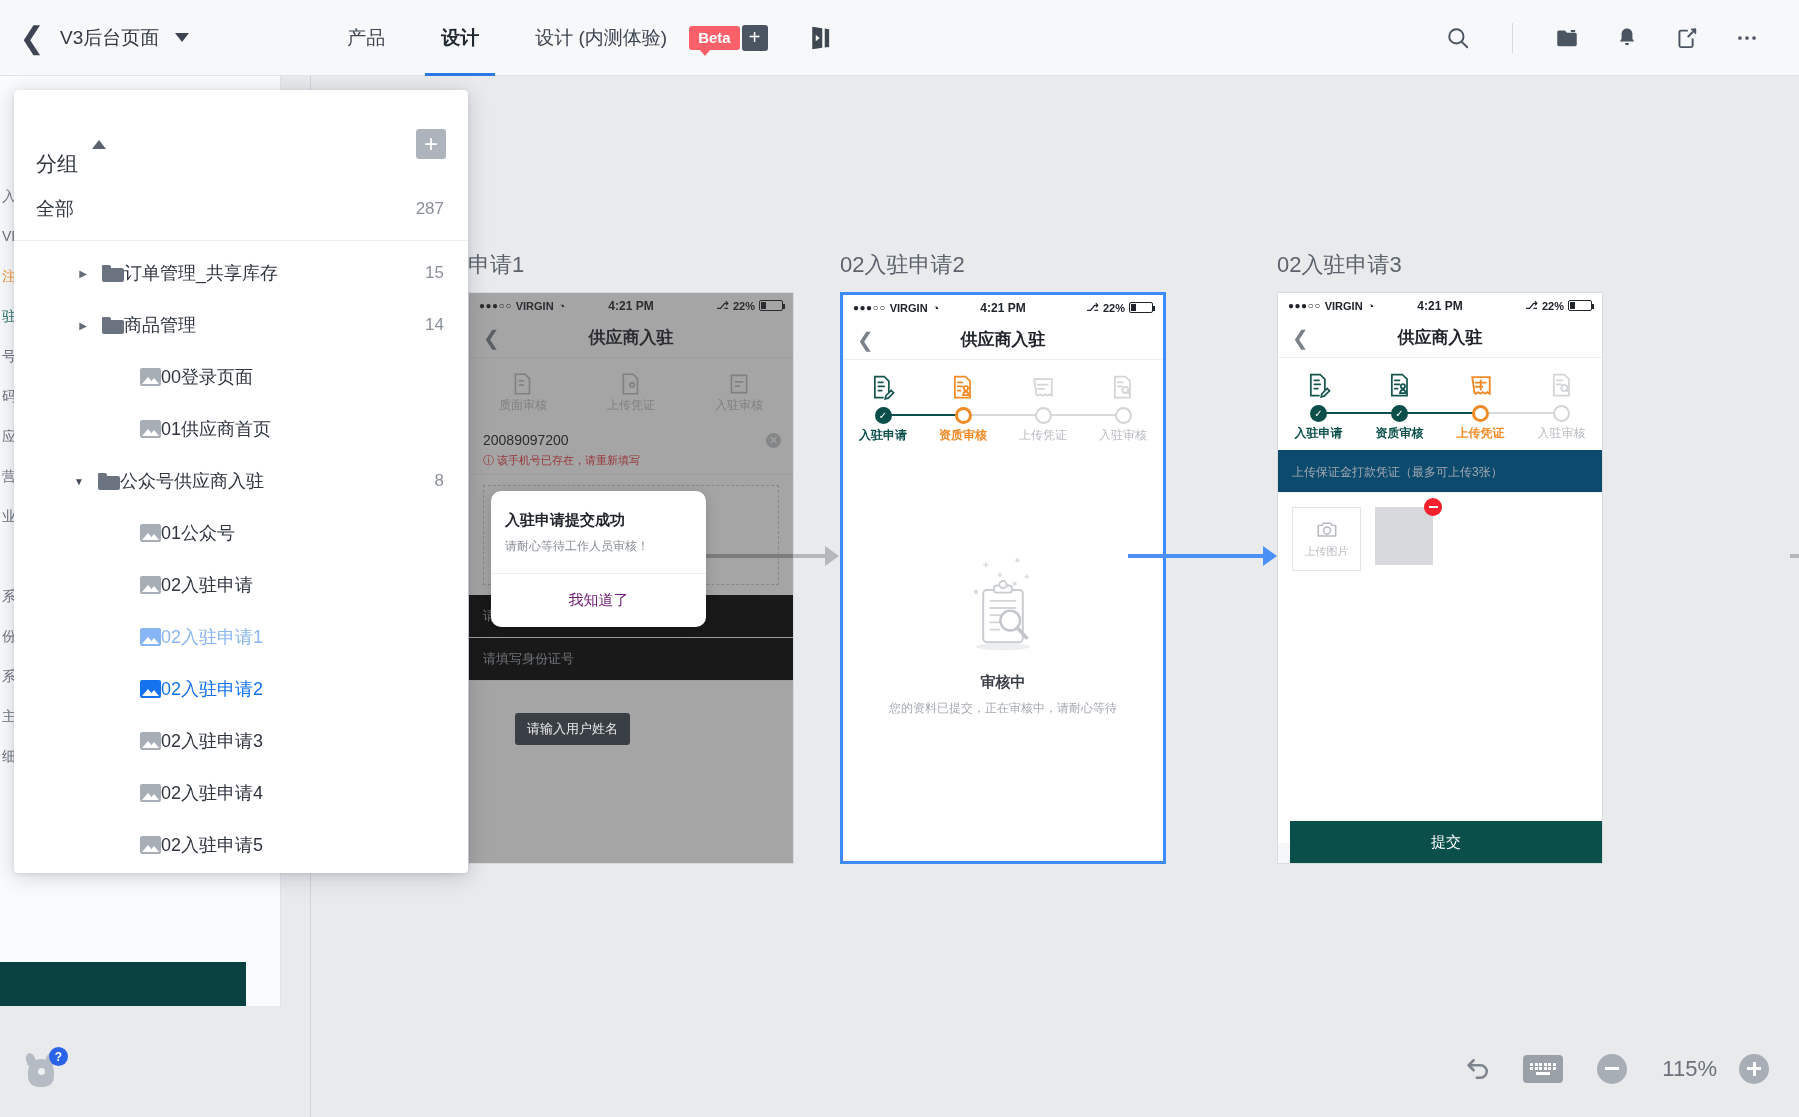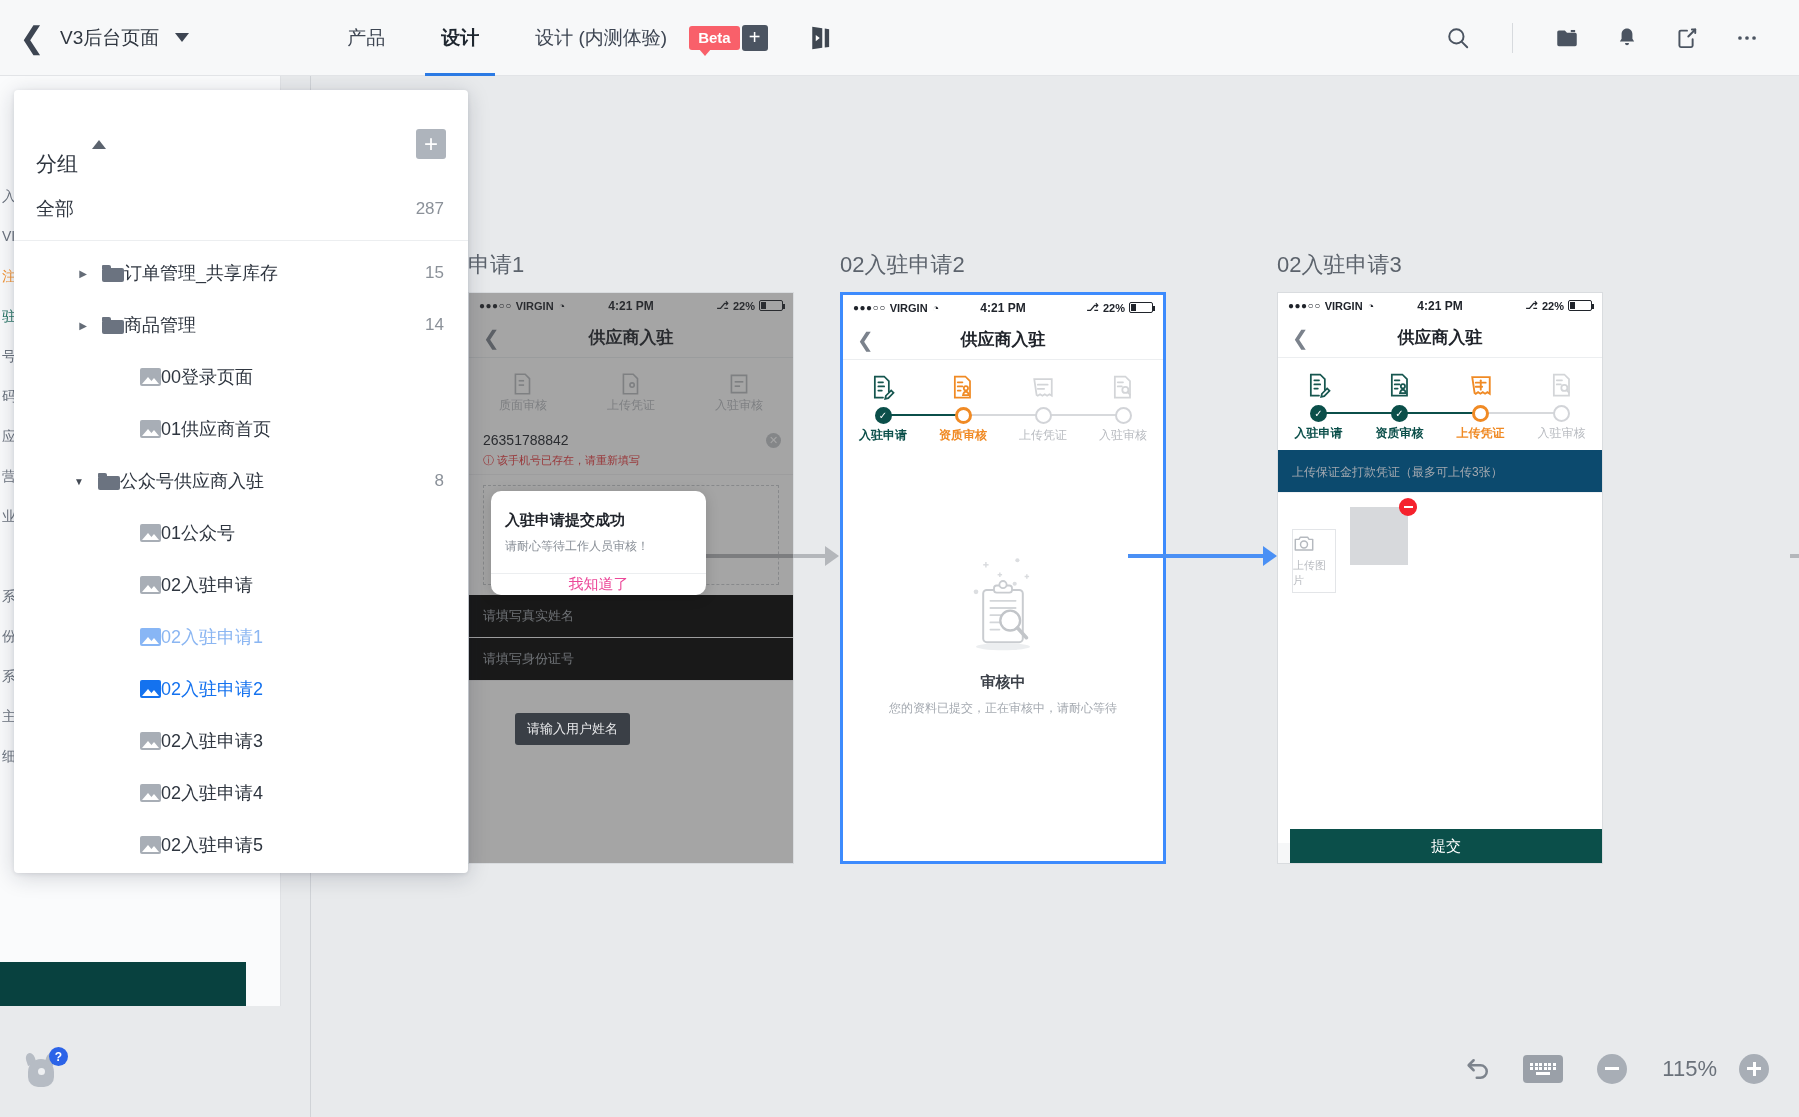"26351788842" span { text: 26351788842 -> 20089097200 }
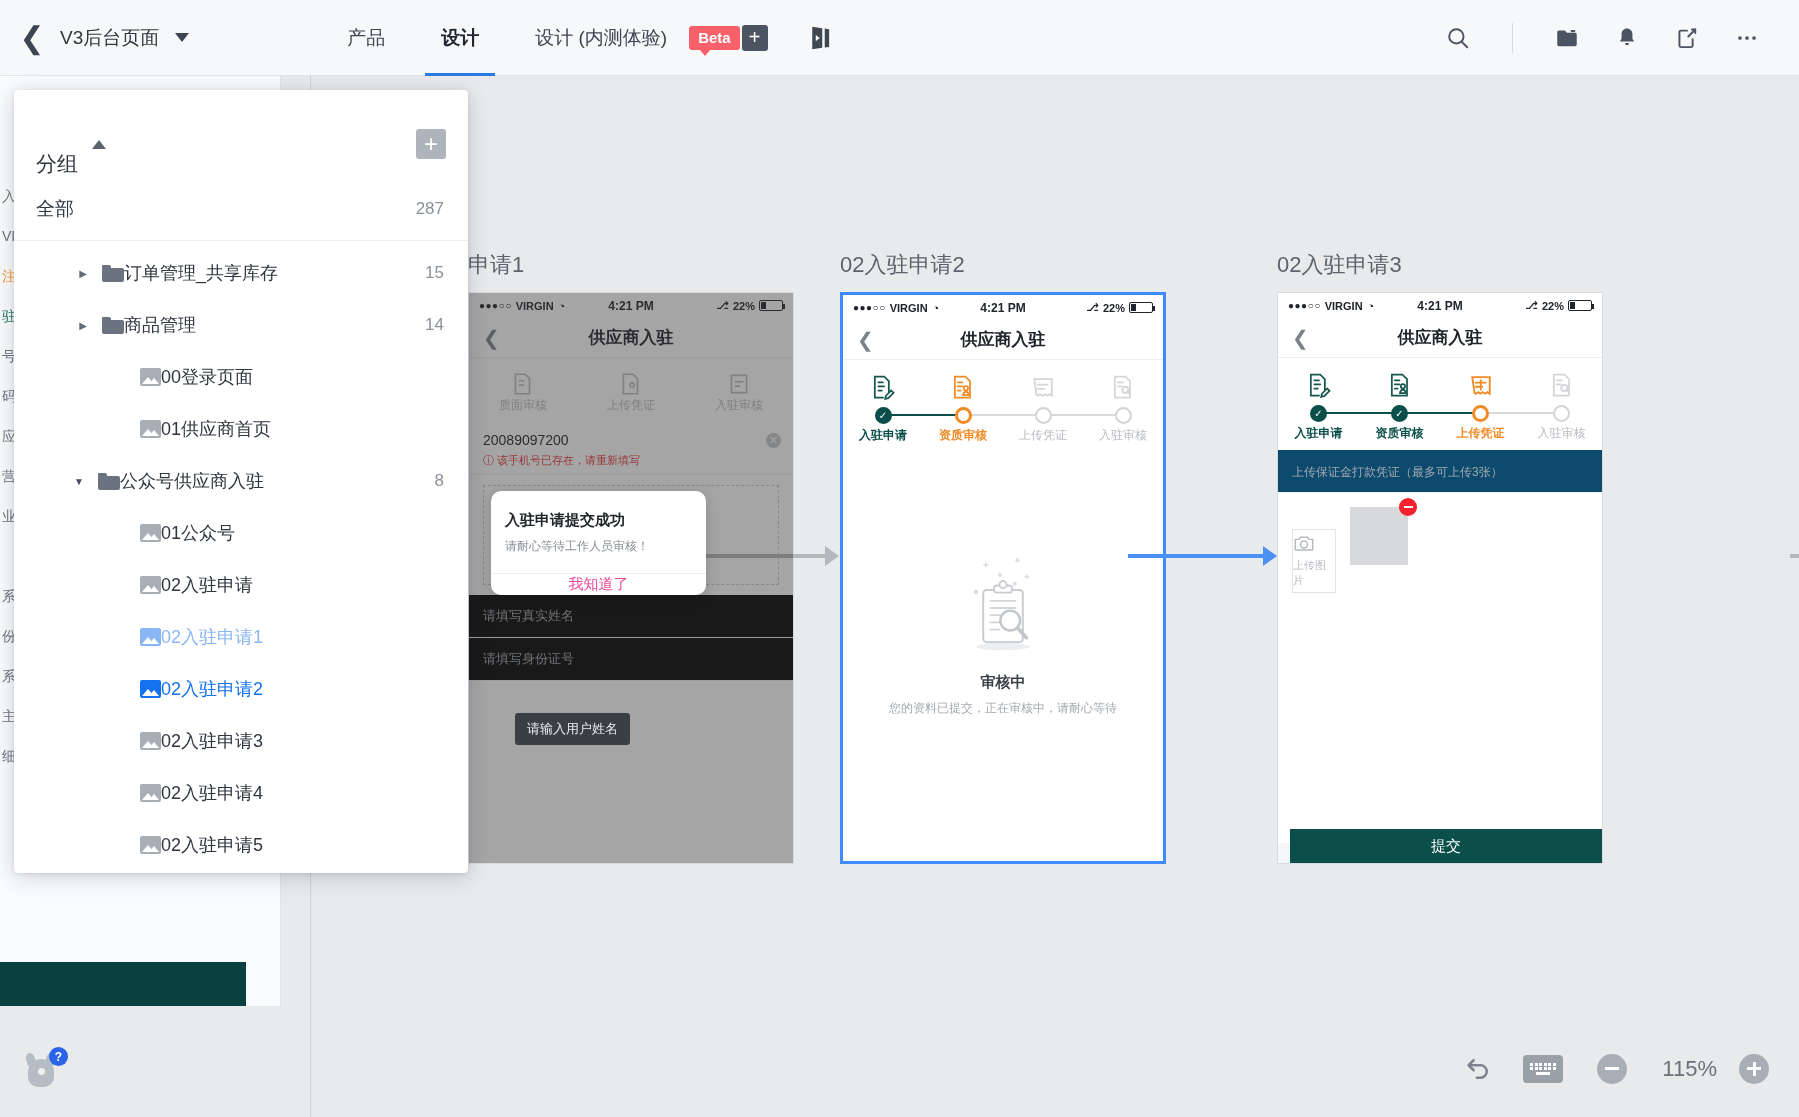"上传图片" .upl-box { align-items: none -> center; margin-top: 22px -> none; width: 44px -> 69px }
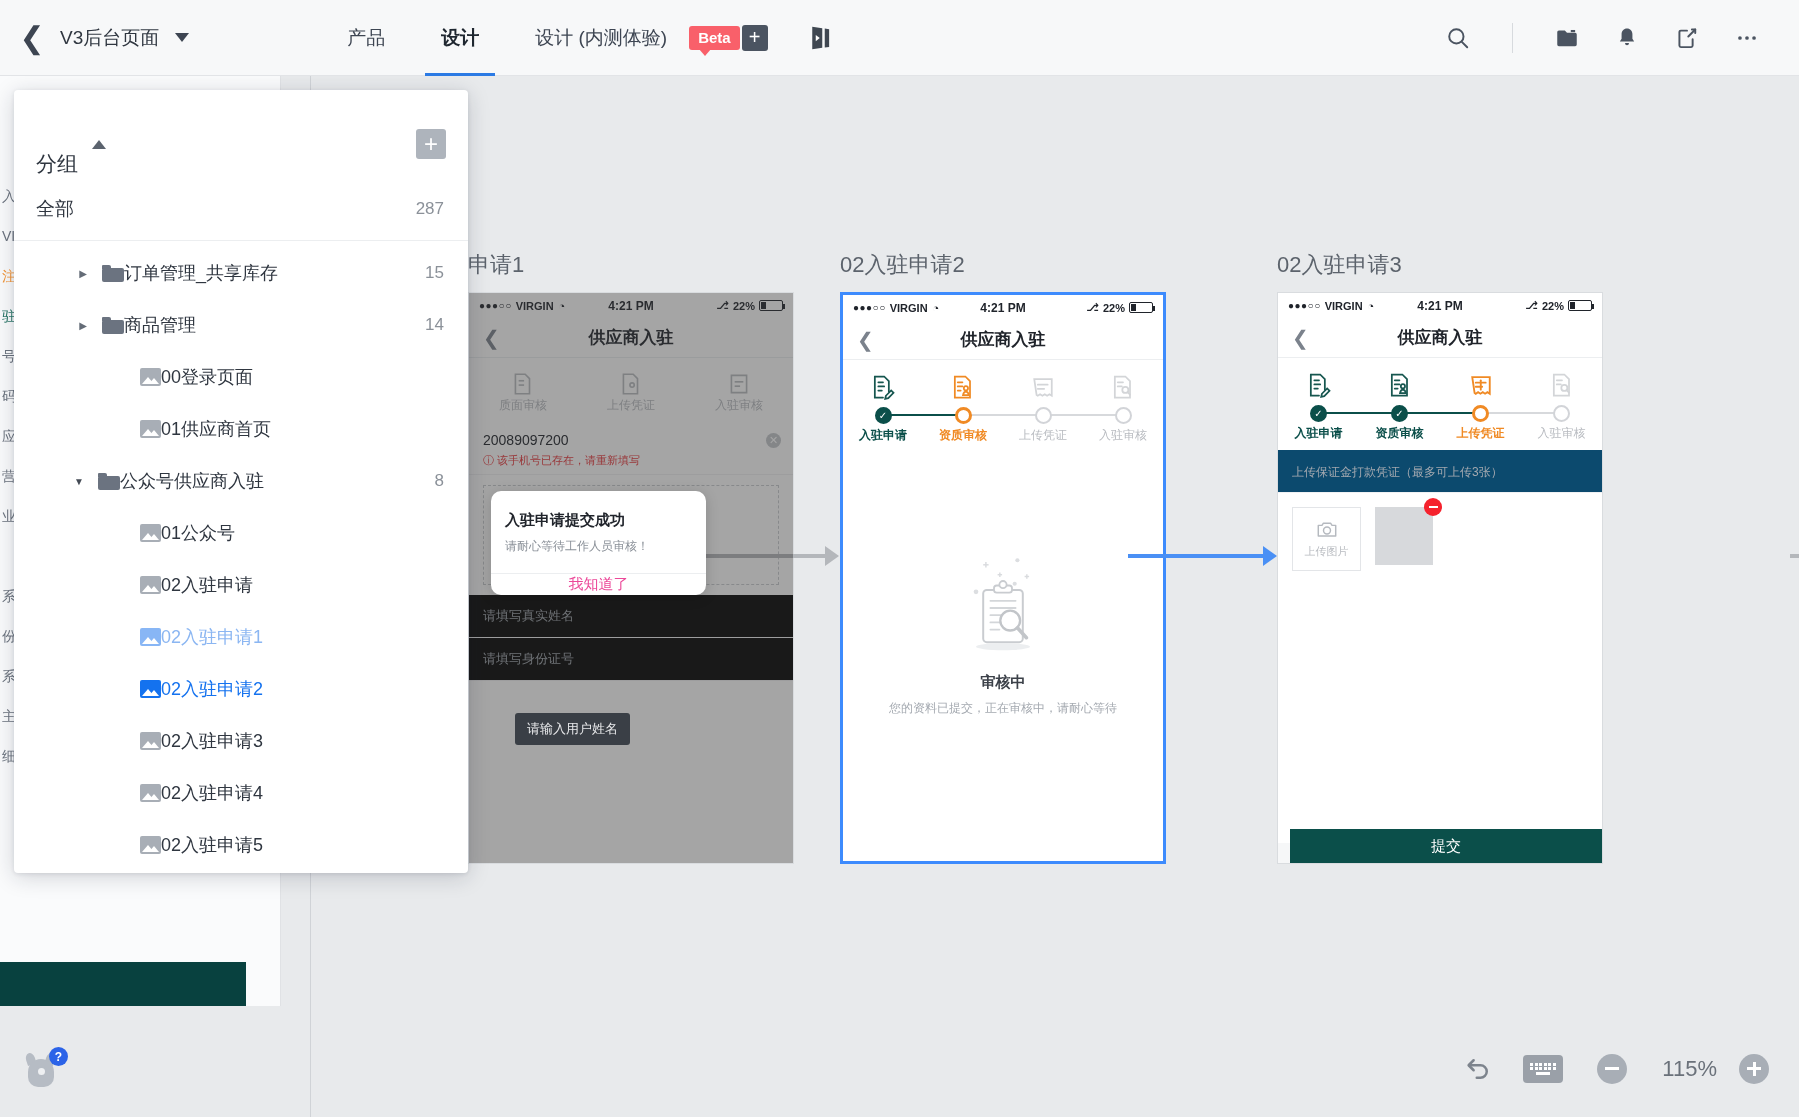"我知道了" .modal-btn { color: #ec4899 -> #701a75; padding: 1px 0 -> 17px 0 }
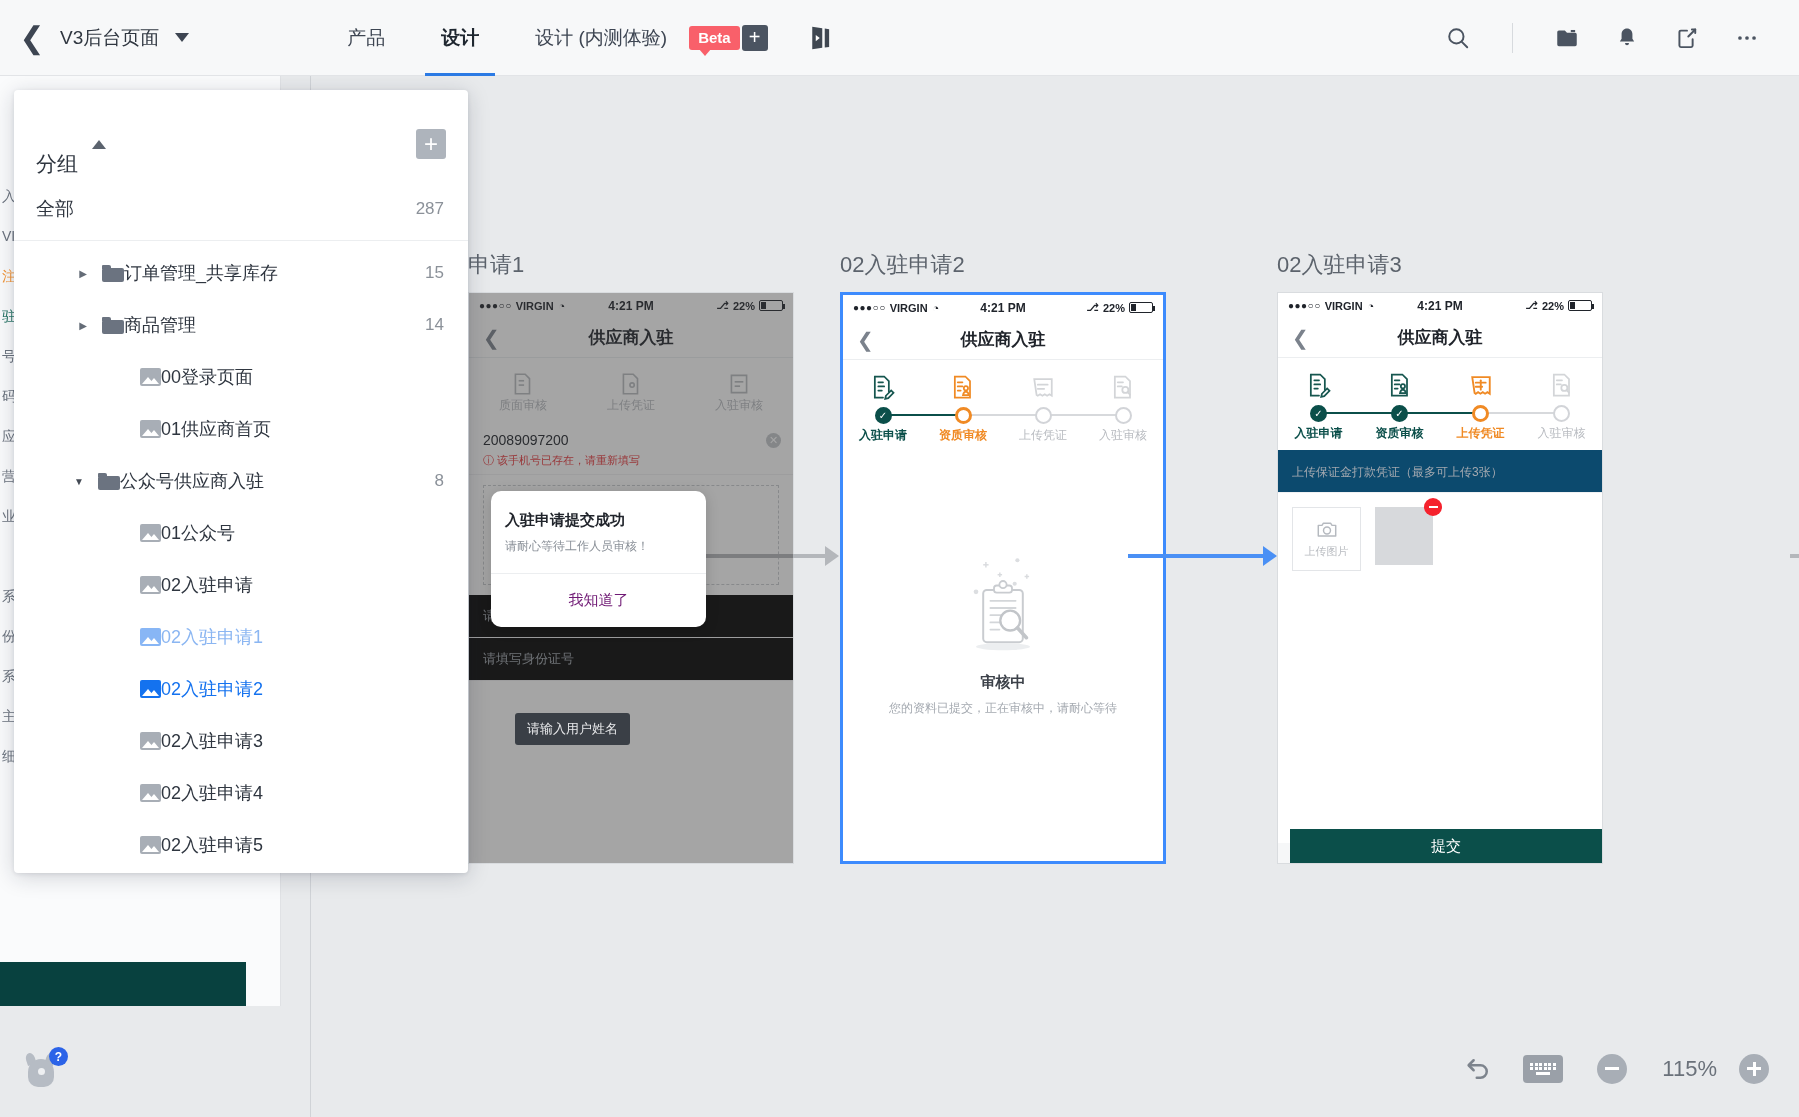"提交" .submit-btn { height: 34px -> 42px }
